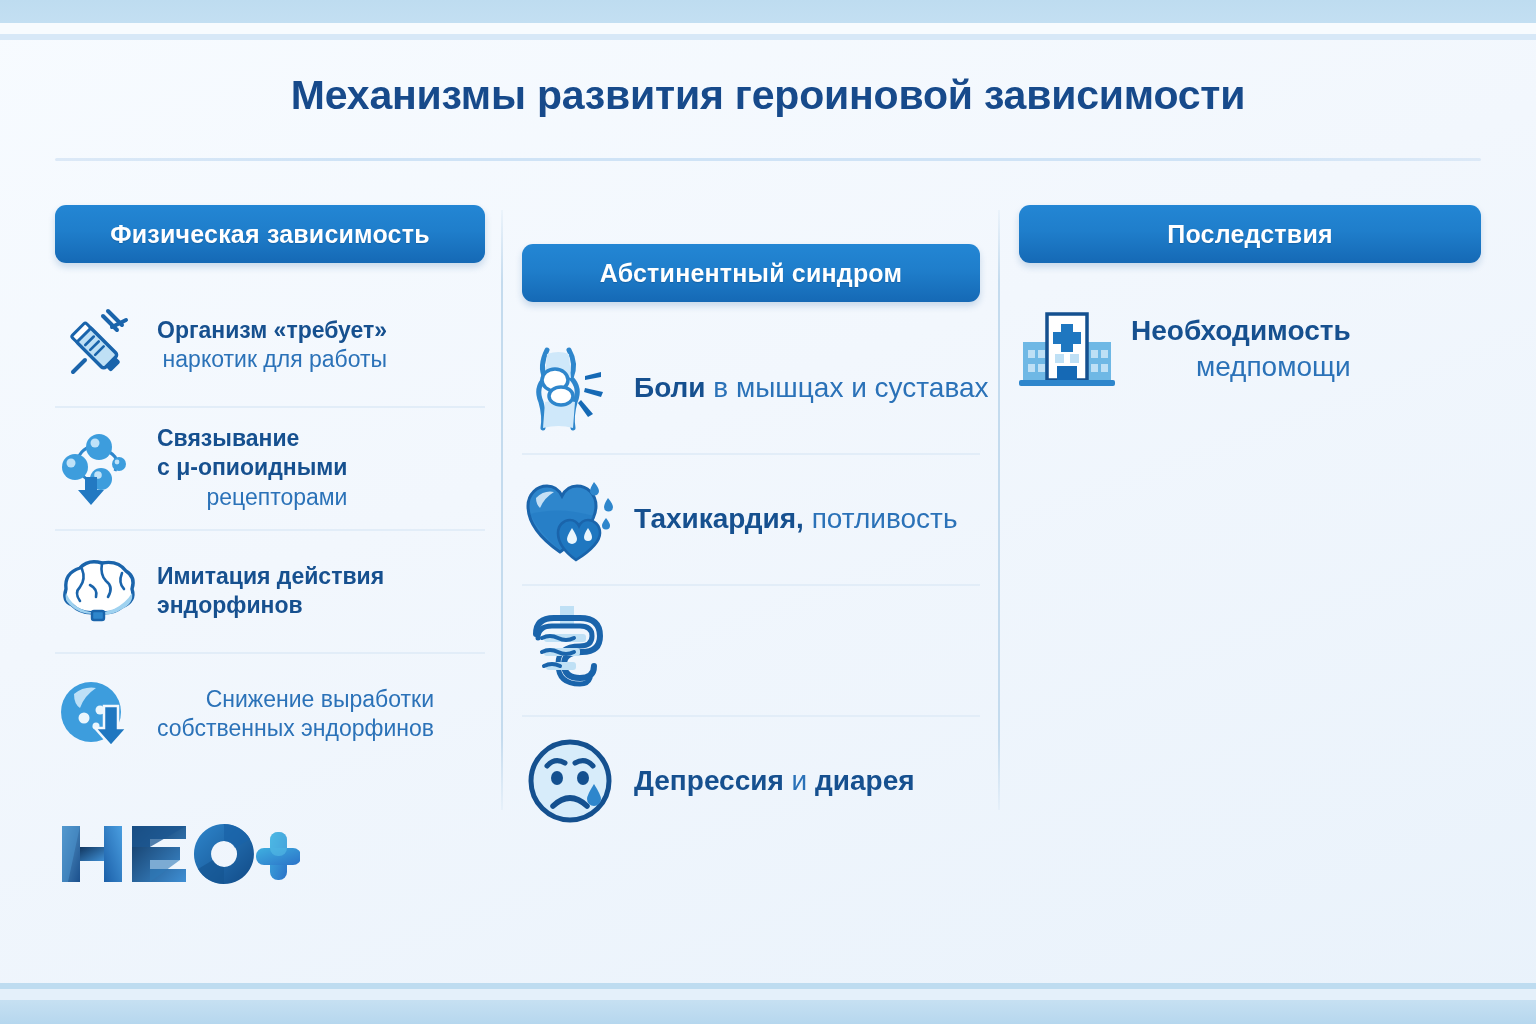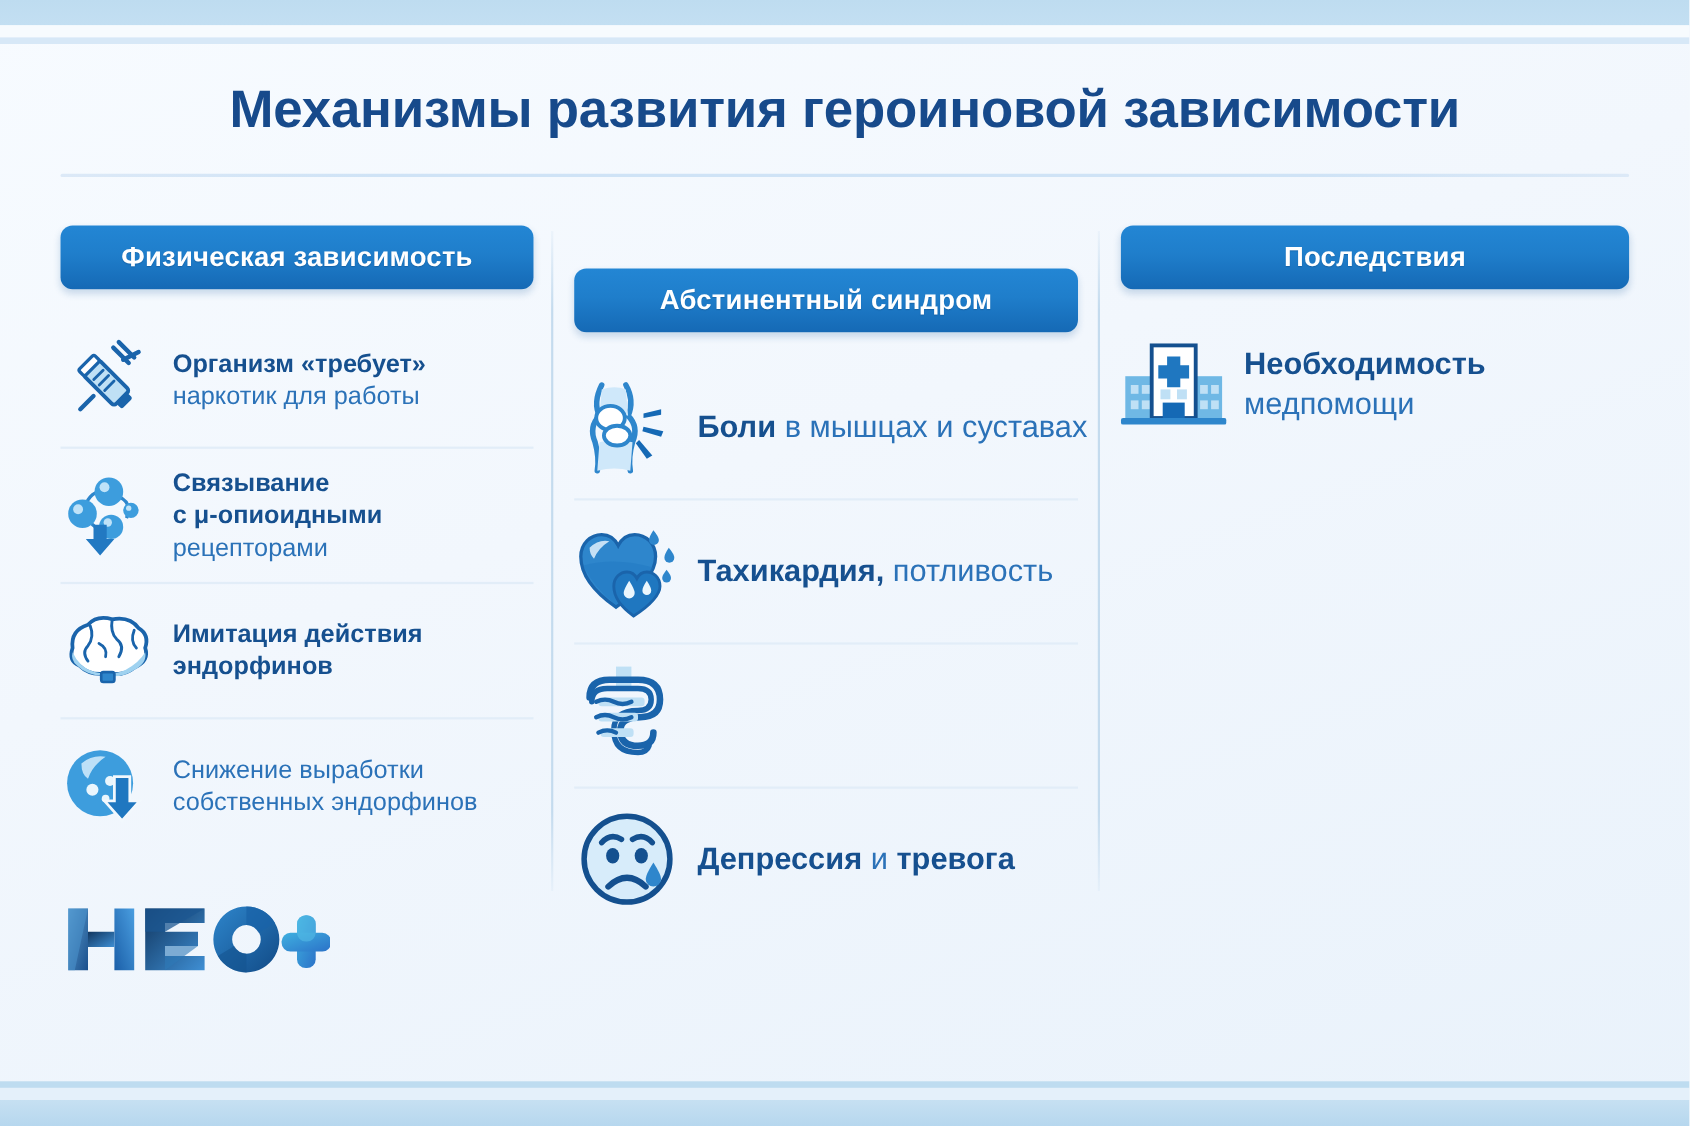"Механизмы развития героиновой" .title { font-size: 48px -> 41px }
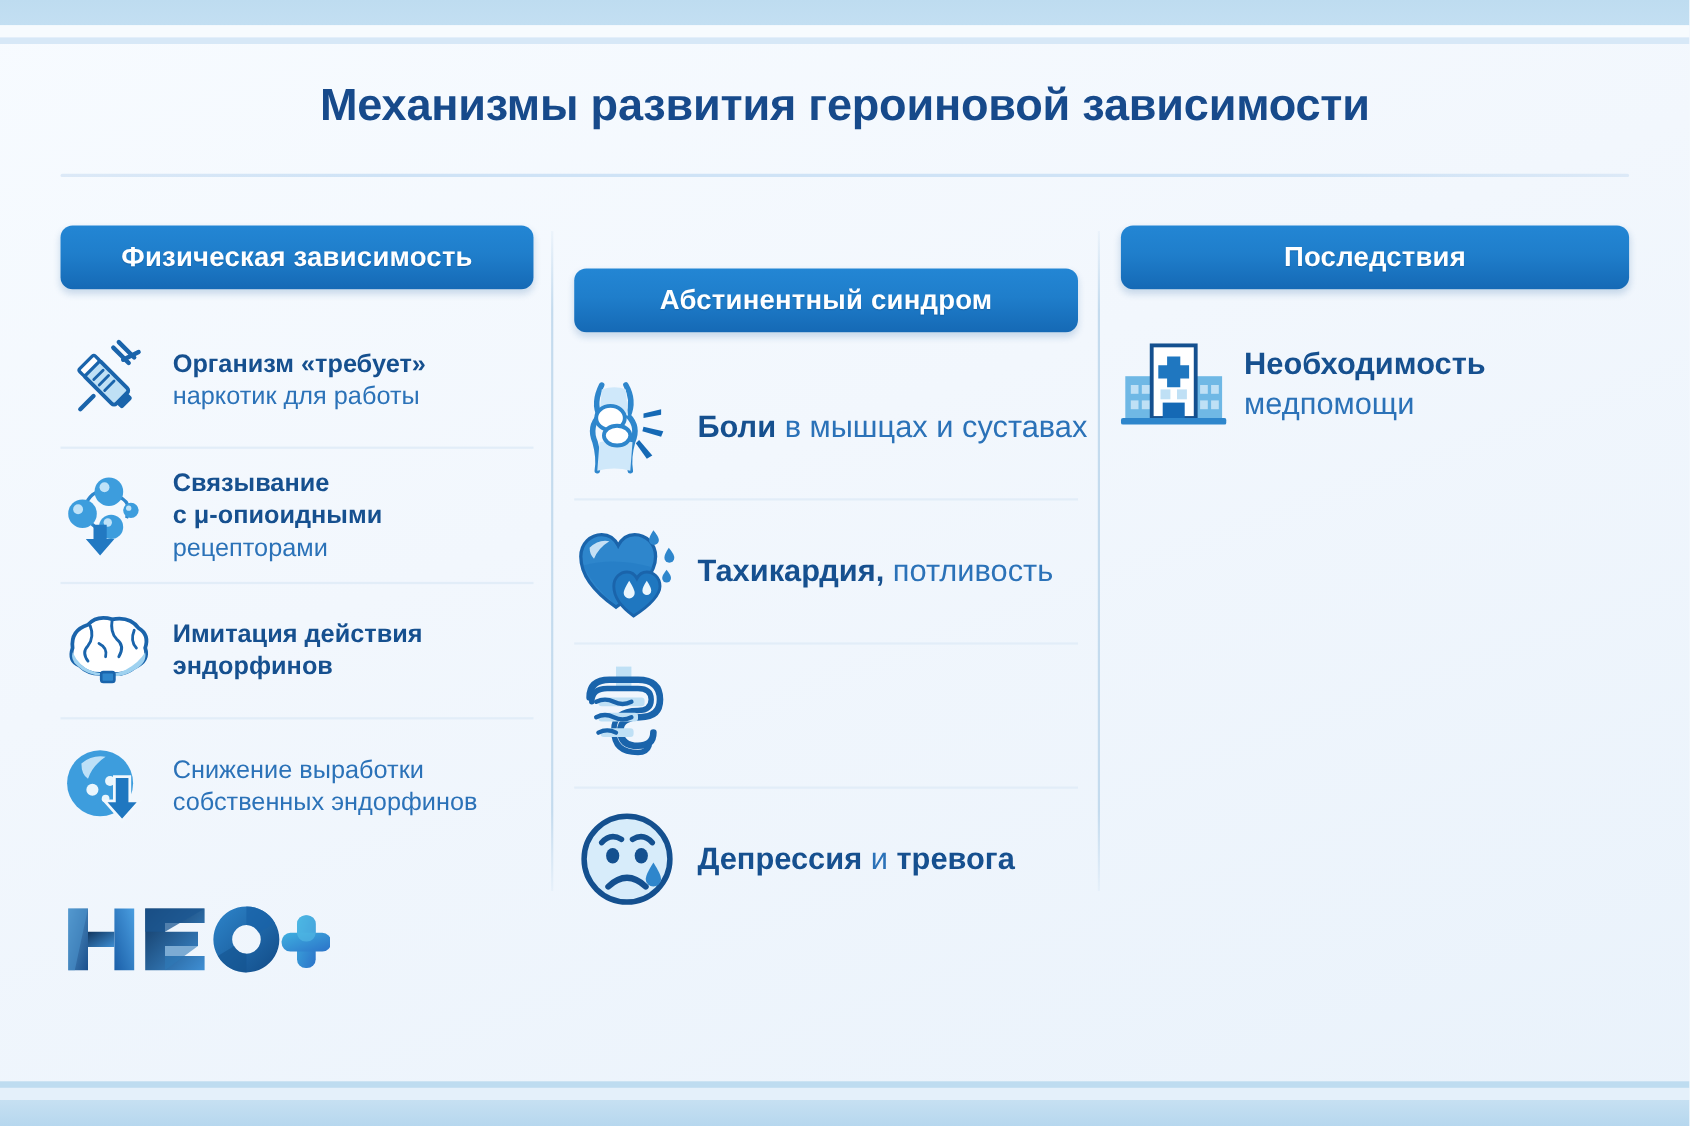"наркотик для работы" .item-text .rg { text-align: none -> right }
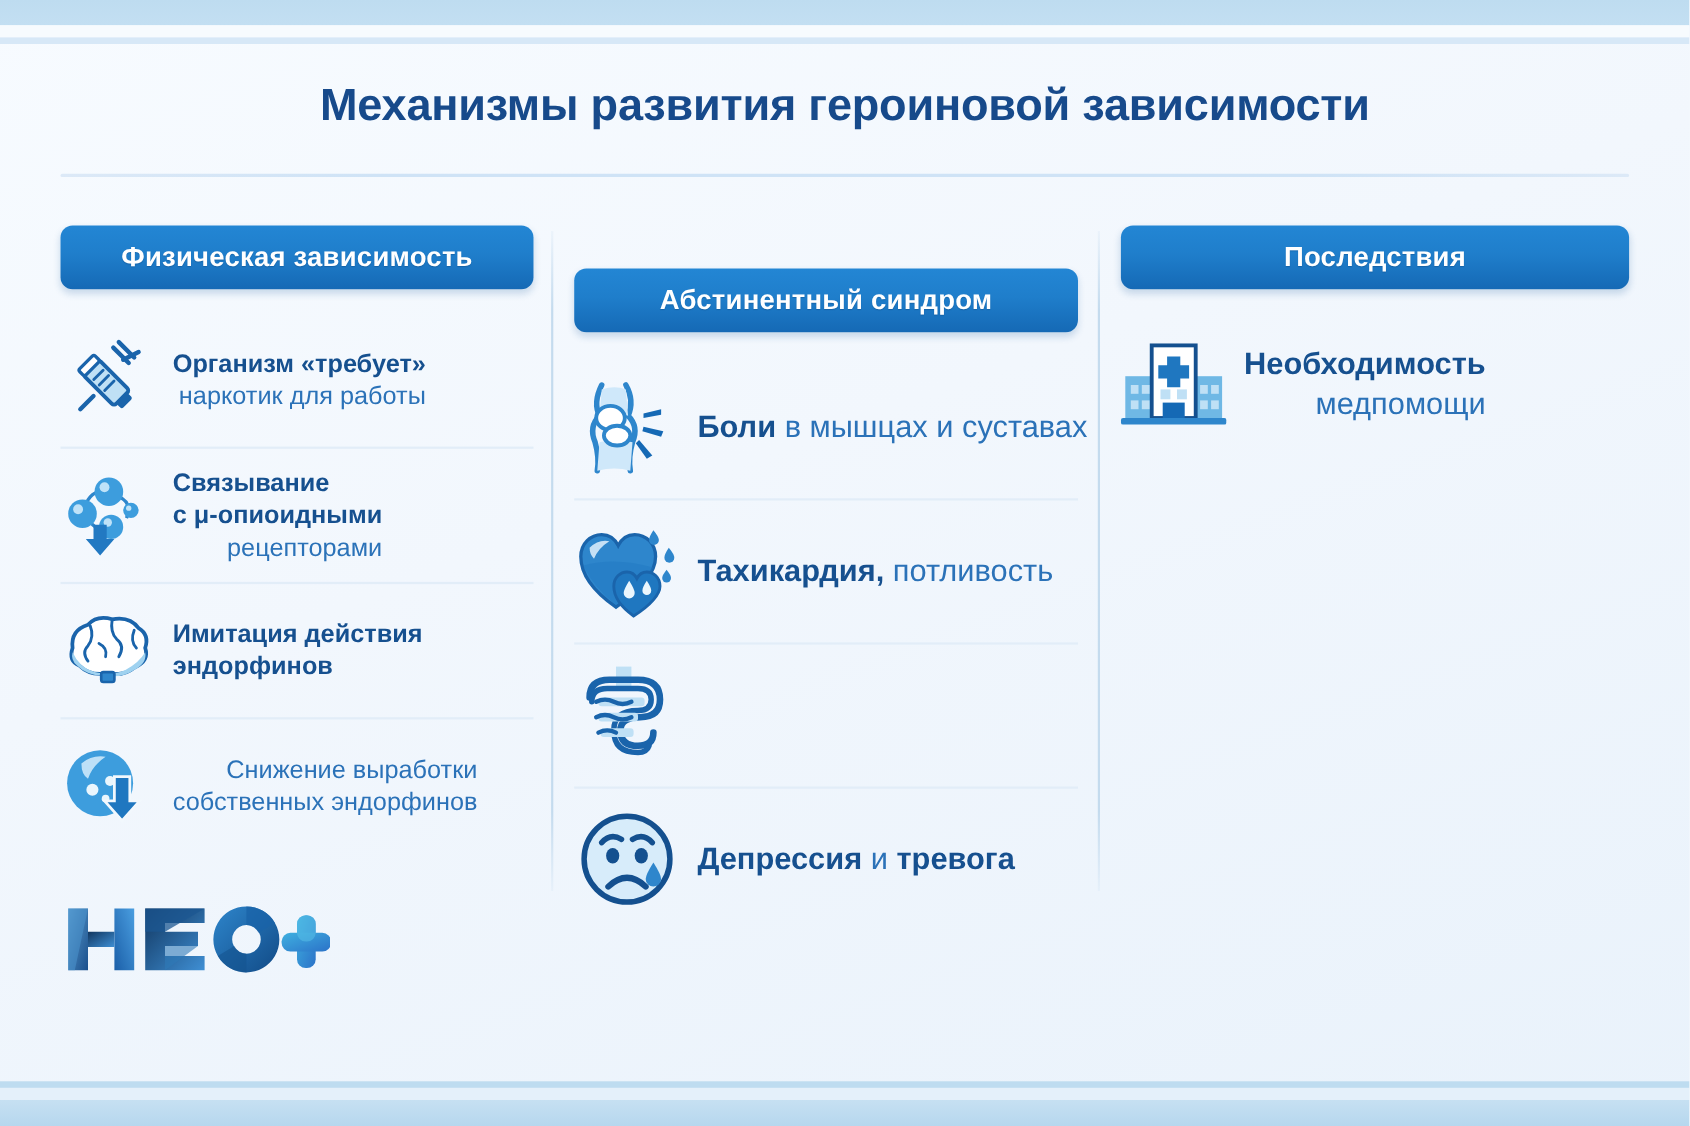"тревога" b { text: тревога -> диарея }
